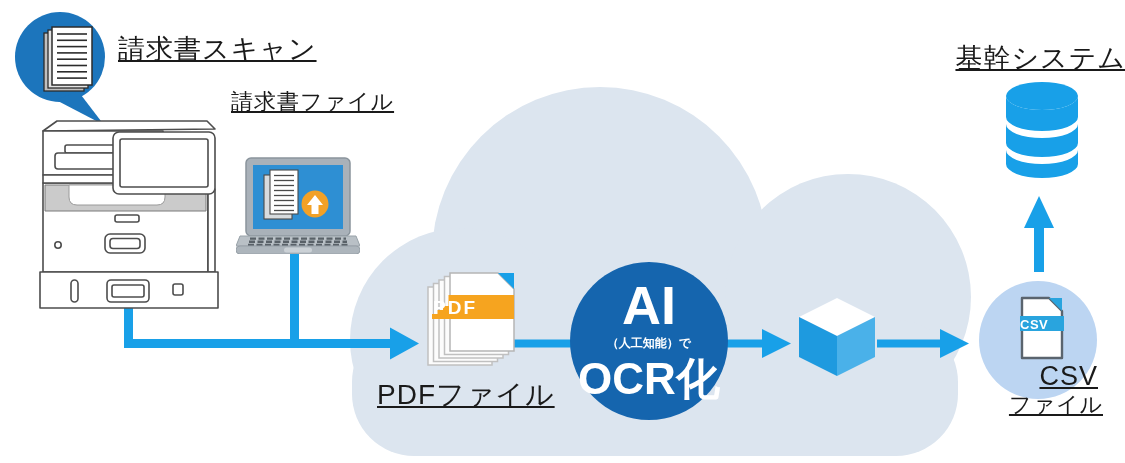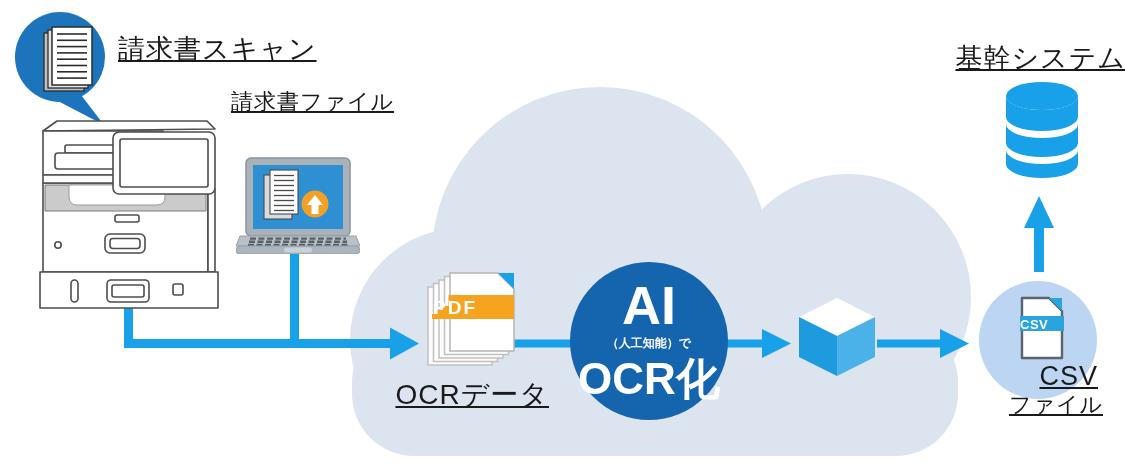"OCRデータ" div.lbl { text: OCRデータ -> PDFファイル }
